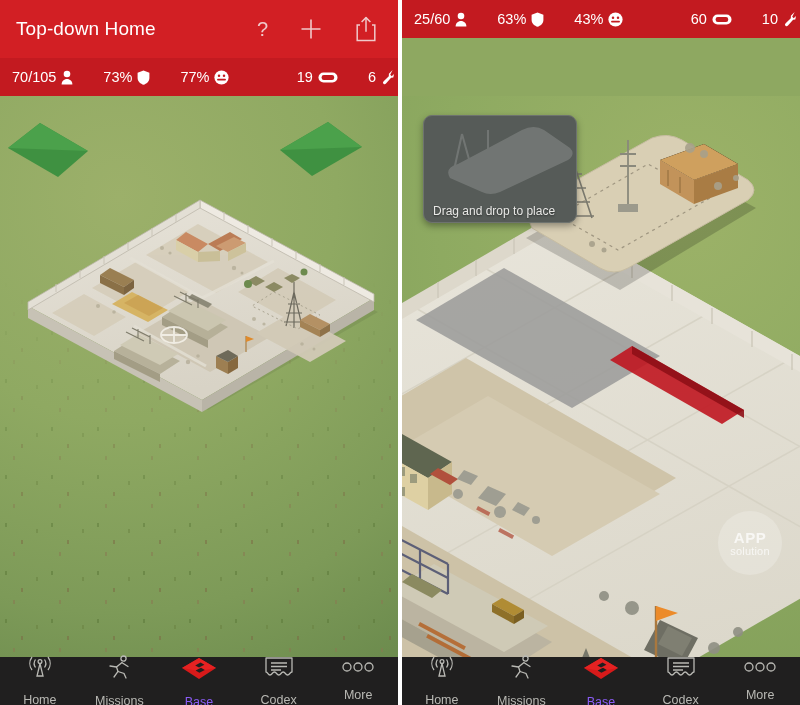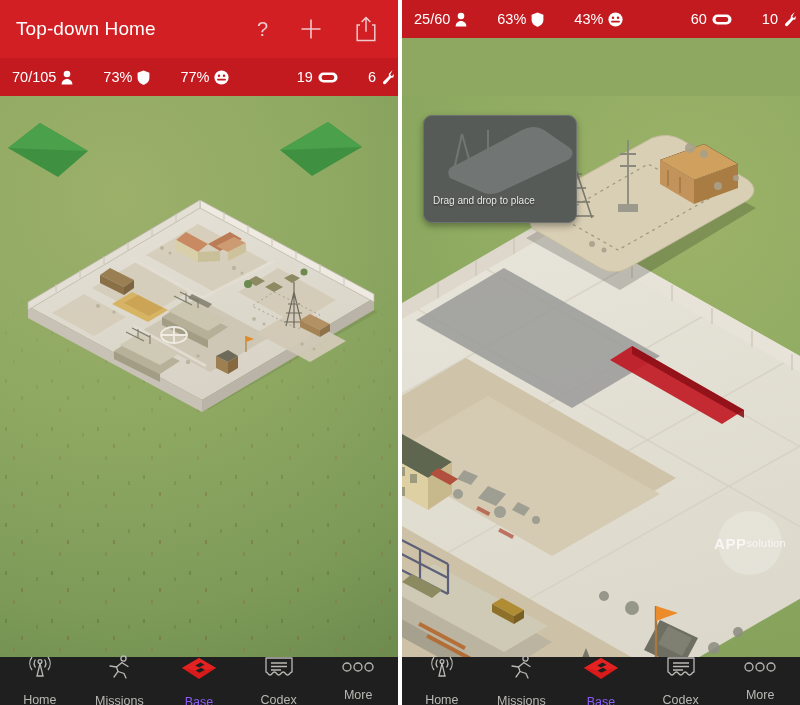"Drag and drop to place" .dragcard .cap { bottom: 16px -> 4px; font-size: 10px -> 12px }
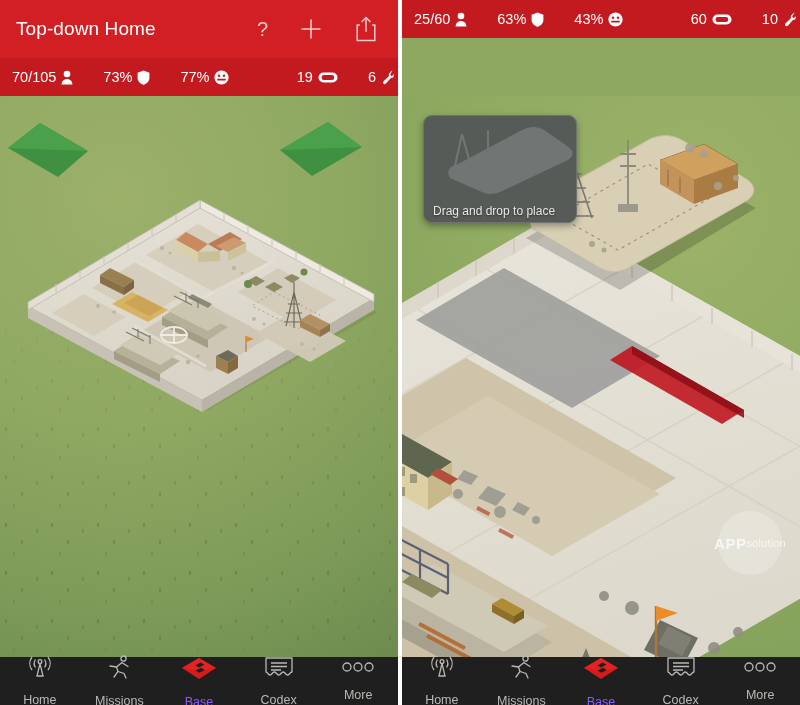"APP" .watermark { flex-direction: row -> column }
